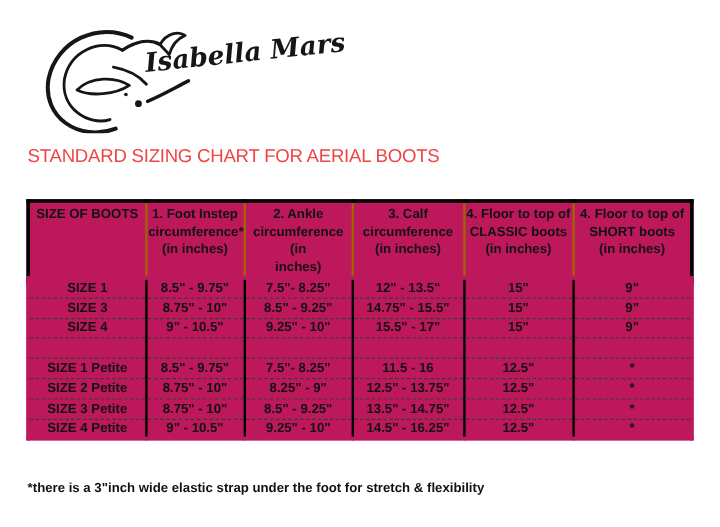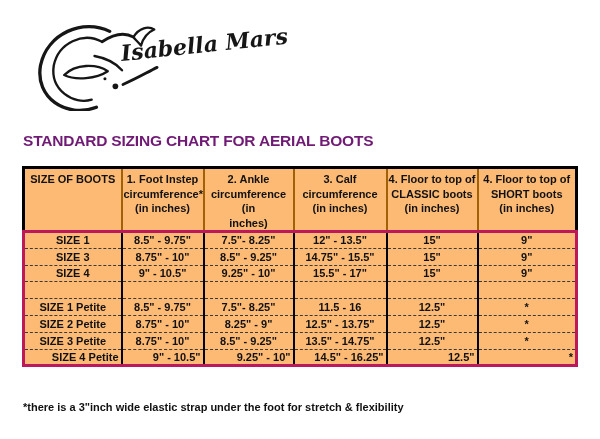"STANDARD SIZING CHART FOR AERIAL" .title { color: #701a75 -> #ef4444; font-weight: bold -> normal; margin-top: 10px -> none }
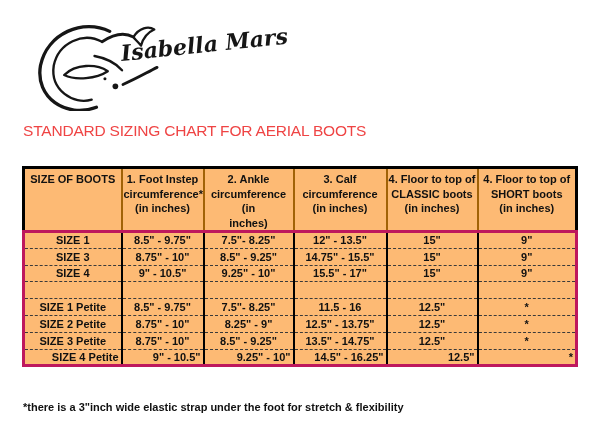"SIZE OF BOOTS" table { background: #fdba74 -> #be185d }
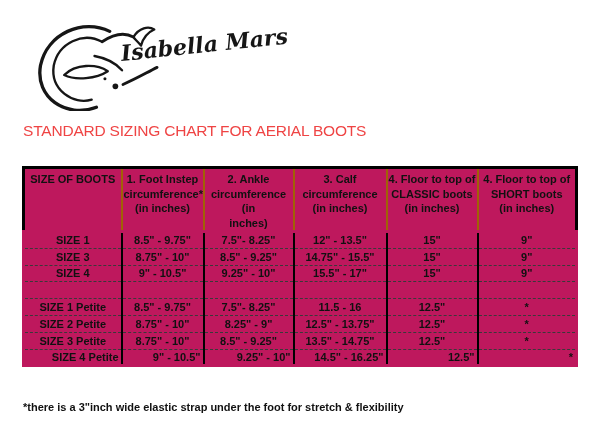"SIZE 4 Petite" .body-table tr:last-child td { text-align: right -> none }
